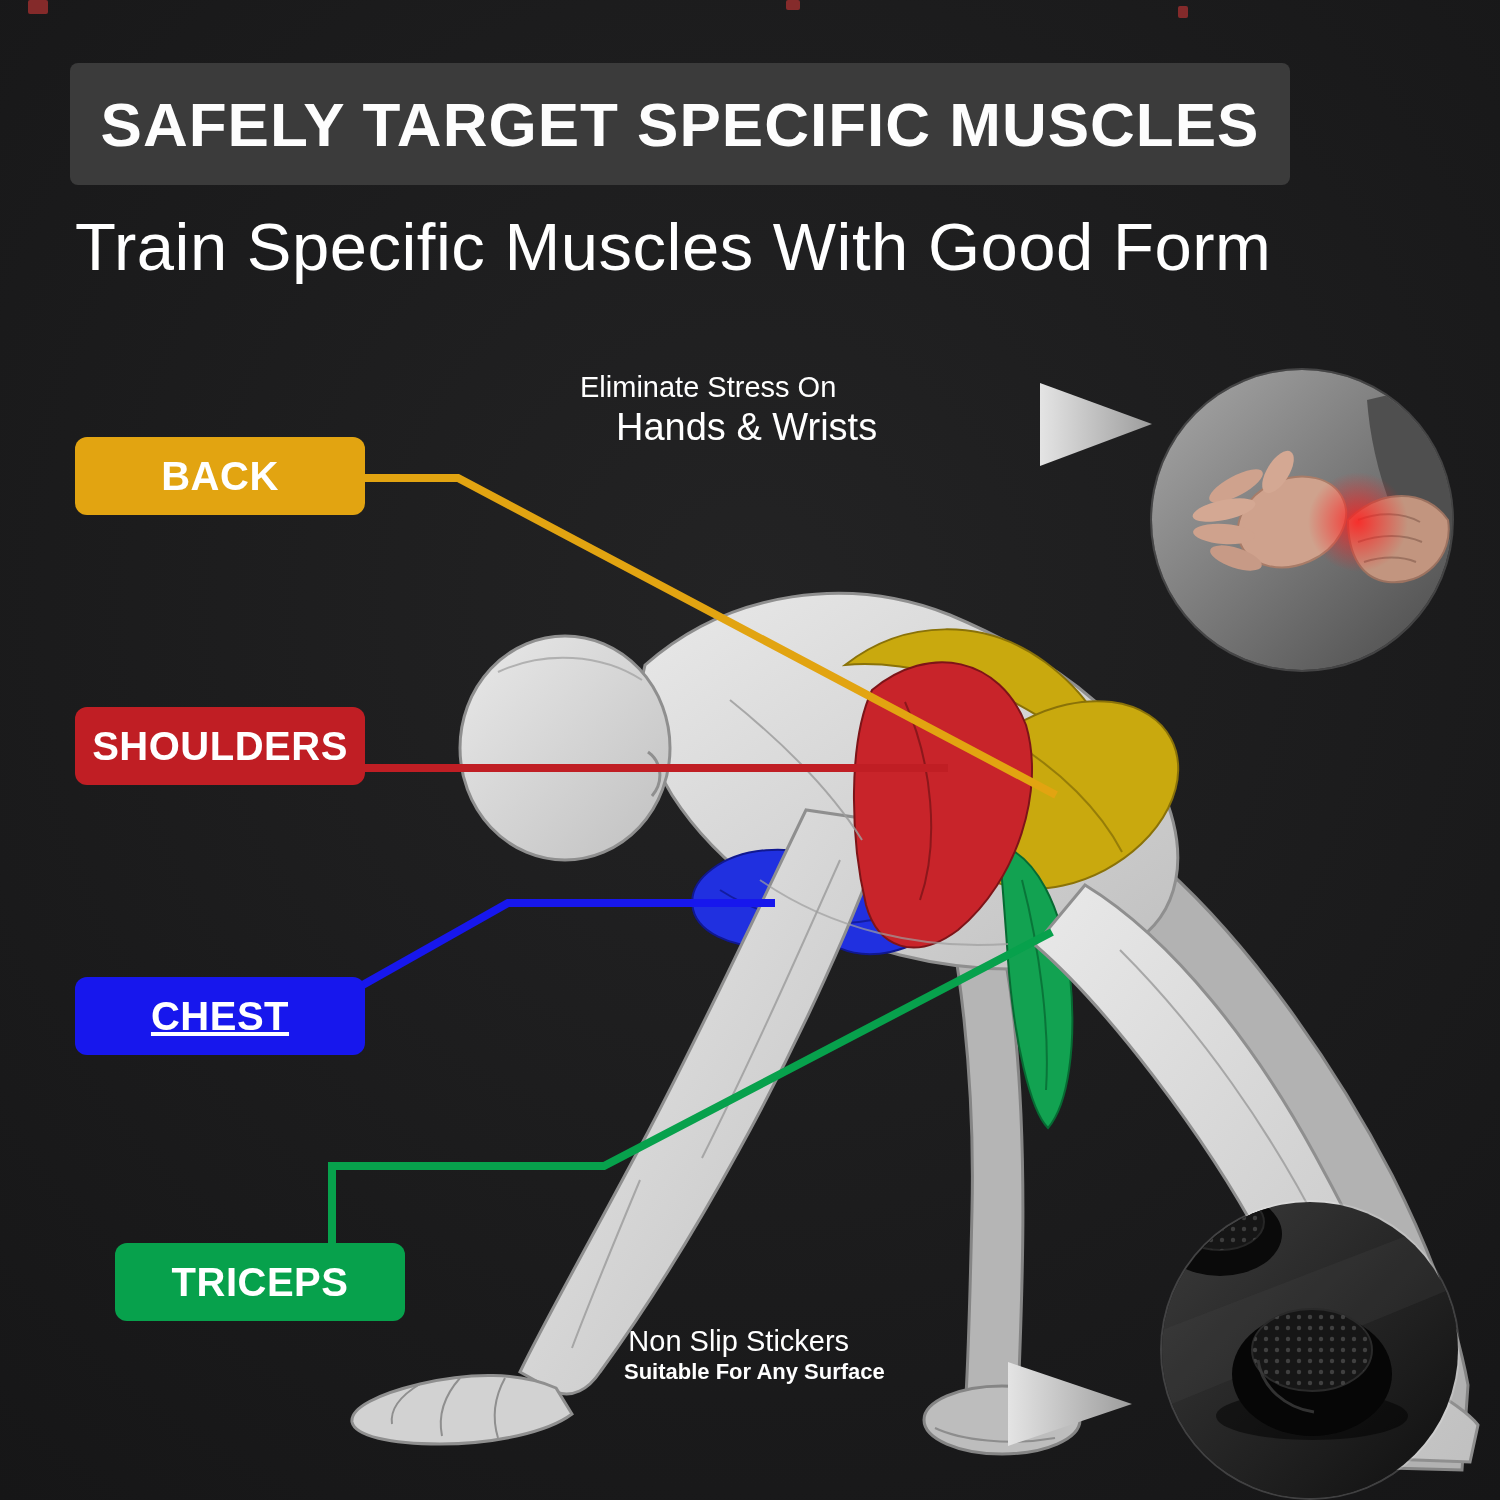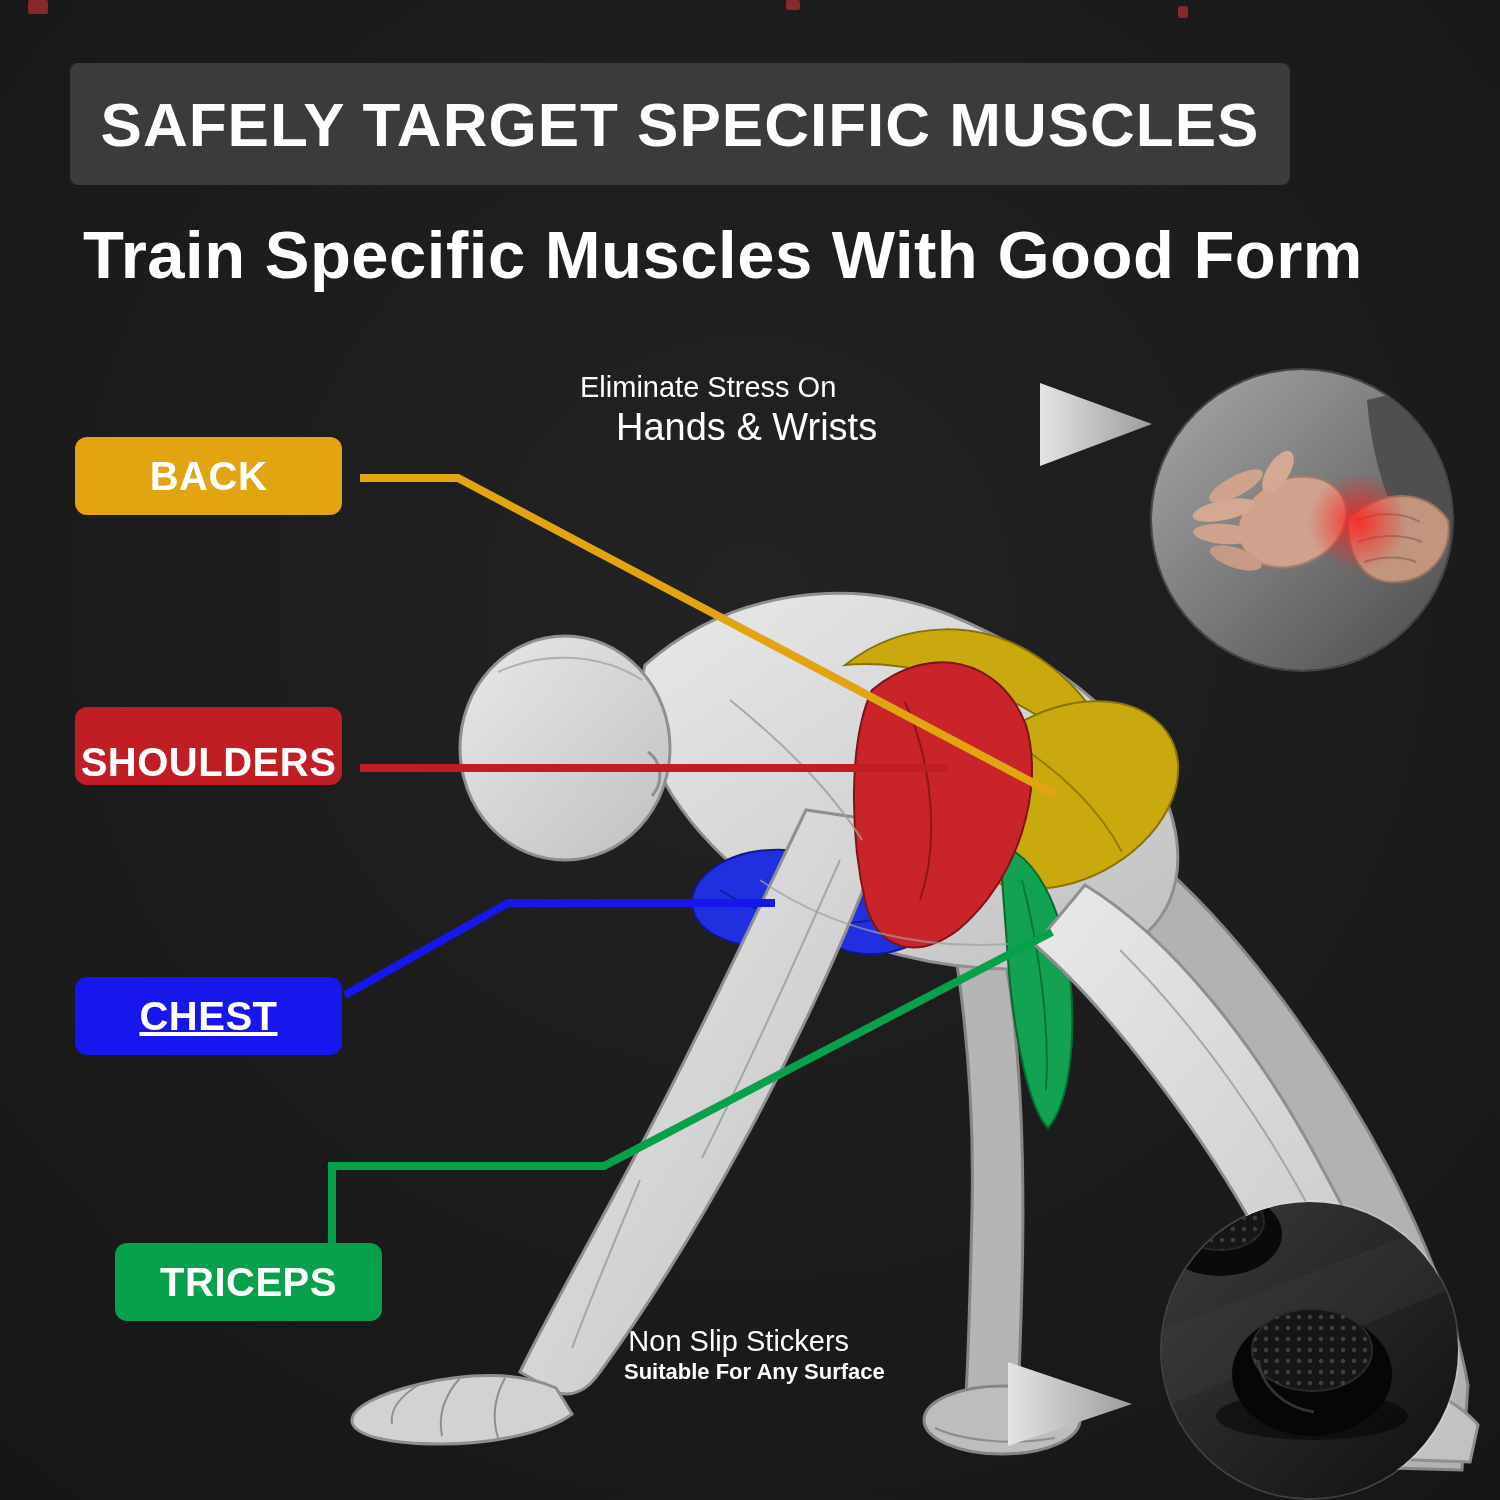"Train Specific Muscles With Good" .subtitle { font-weight: 700 -> 400; margin: 8px -> 0 }
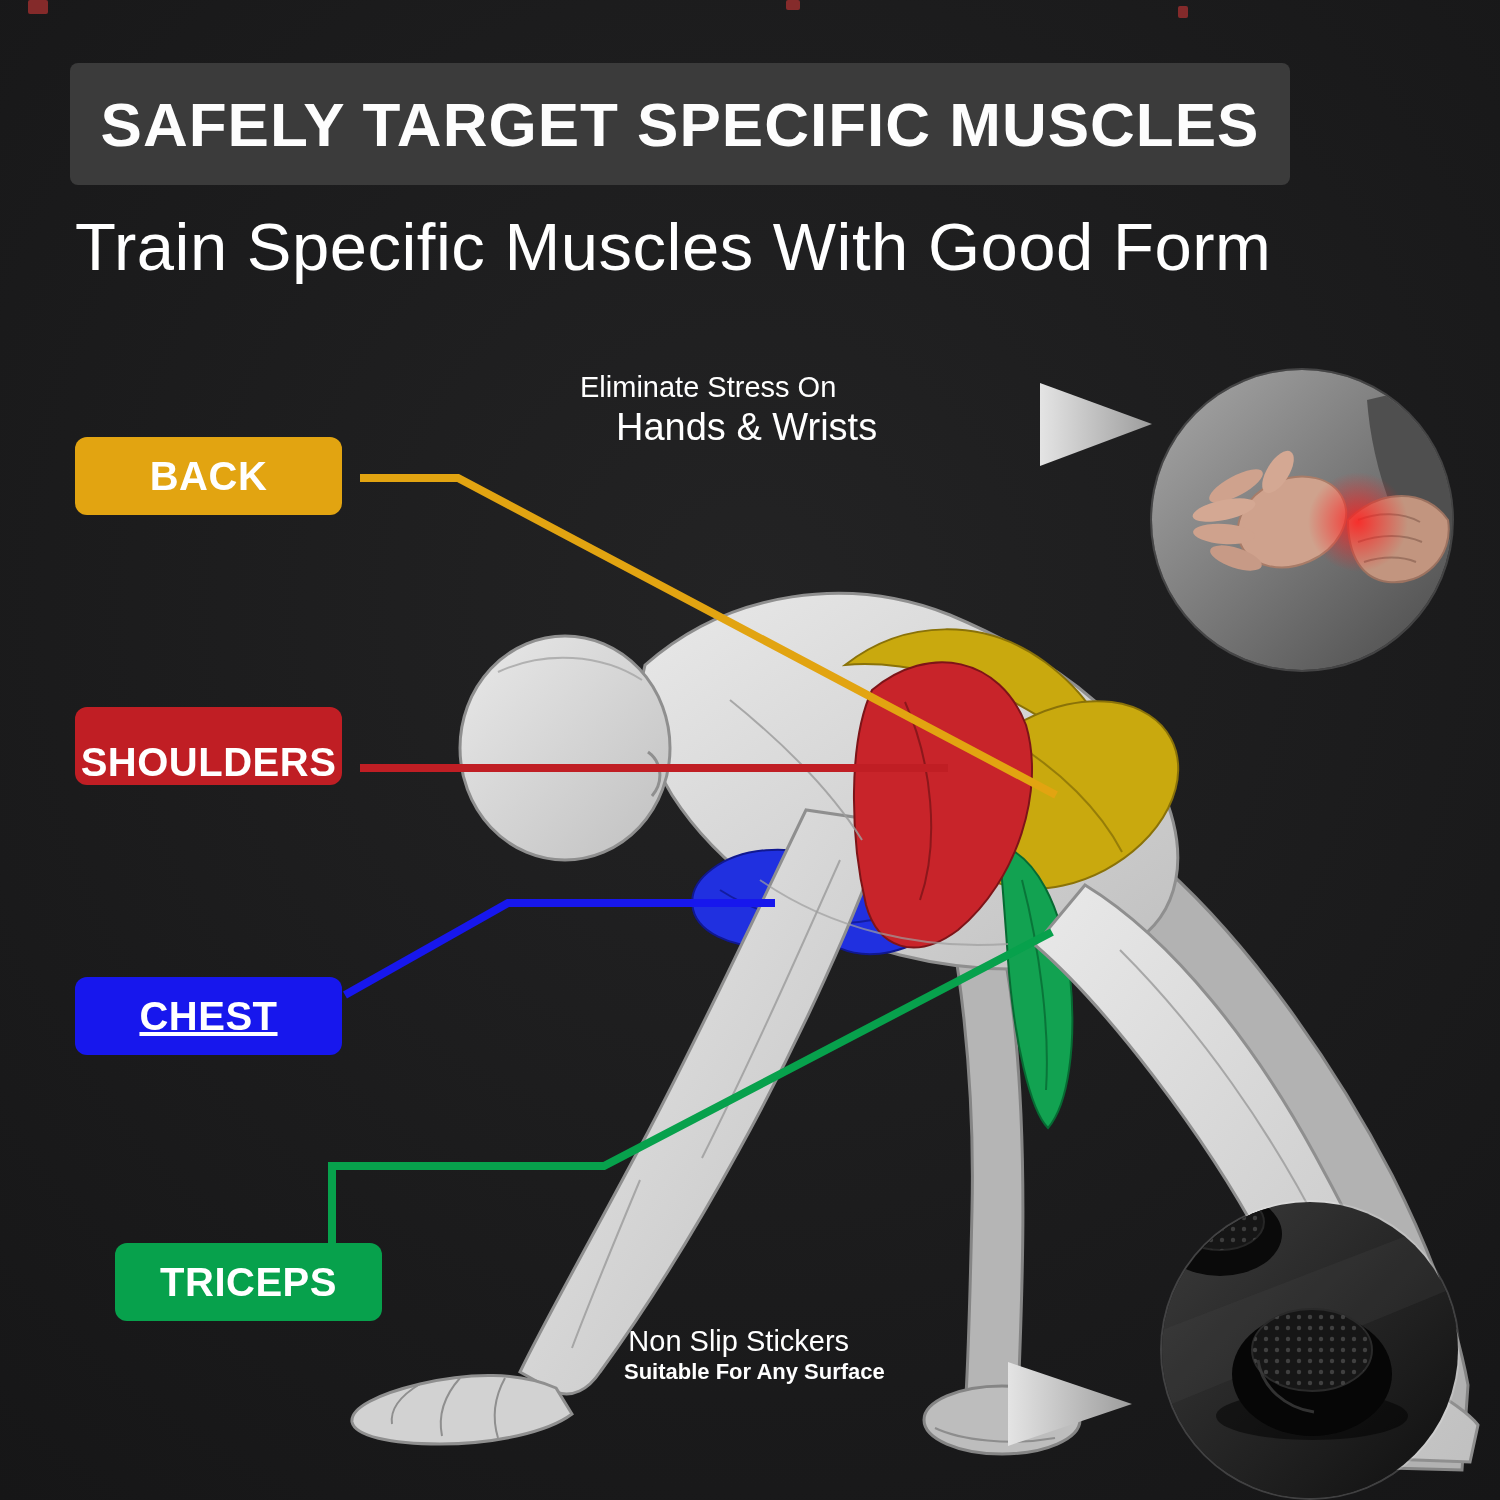"BACK" .muscle-label { width: 267px -> 290px }
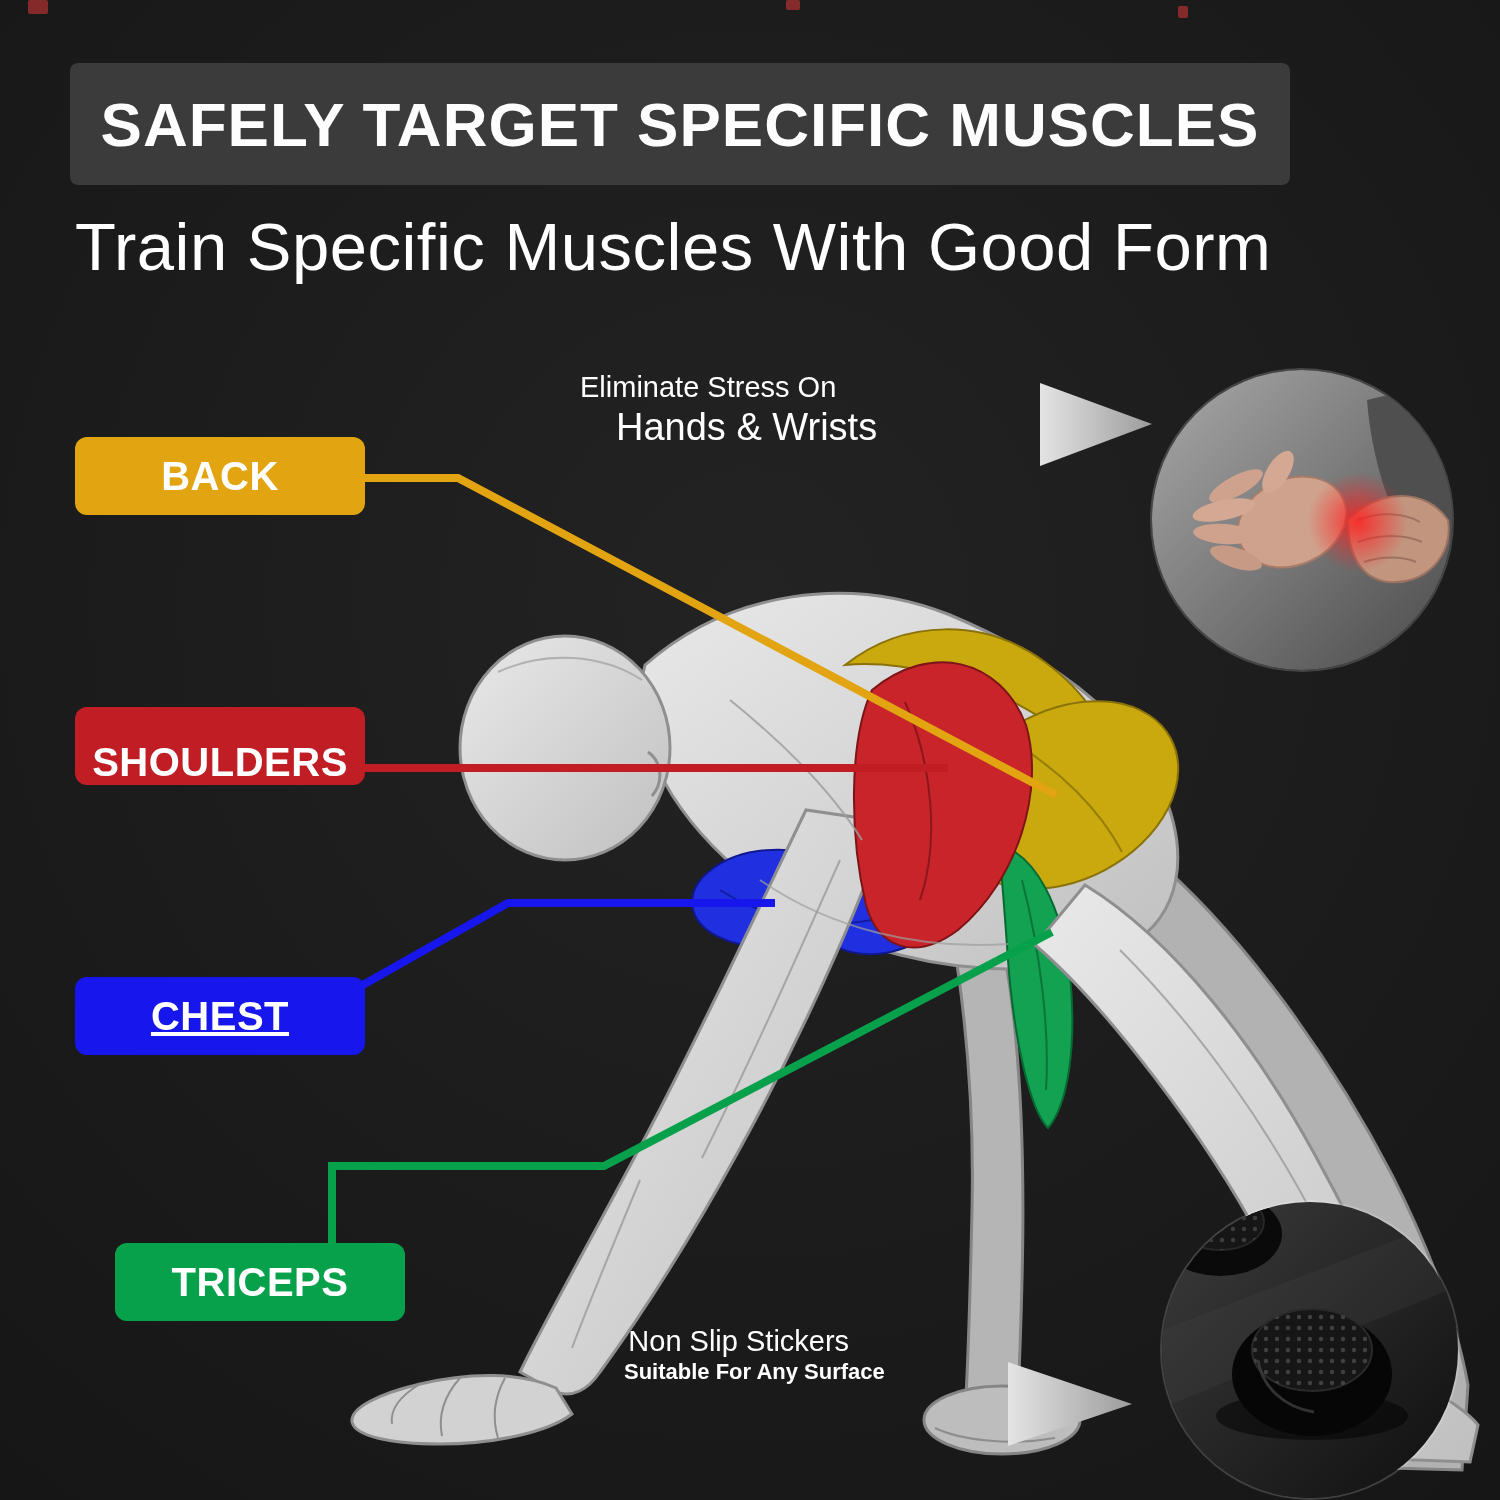"SHOULDERS" .label-shoulders { align-items: flex-end -> none }
